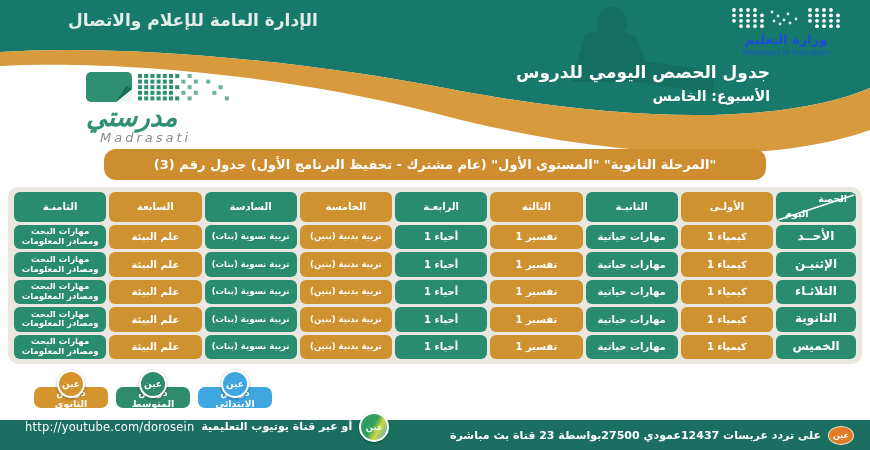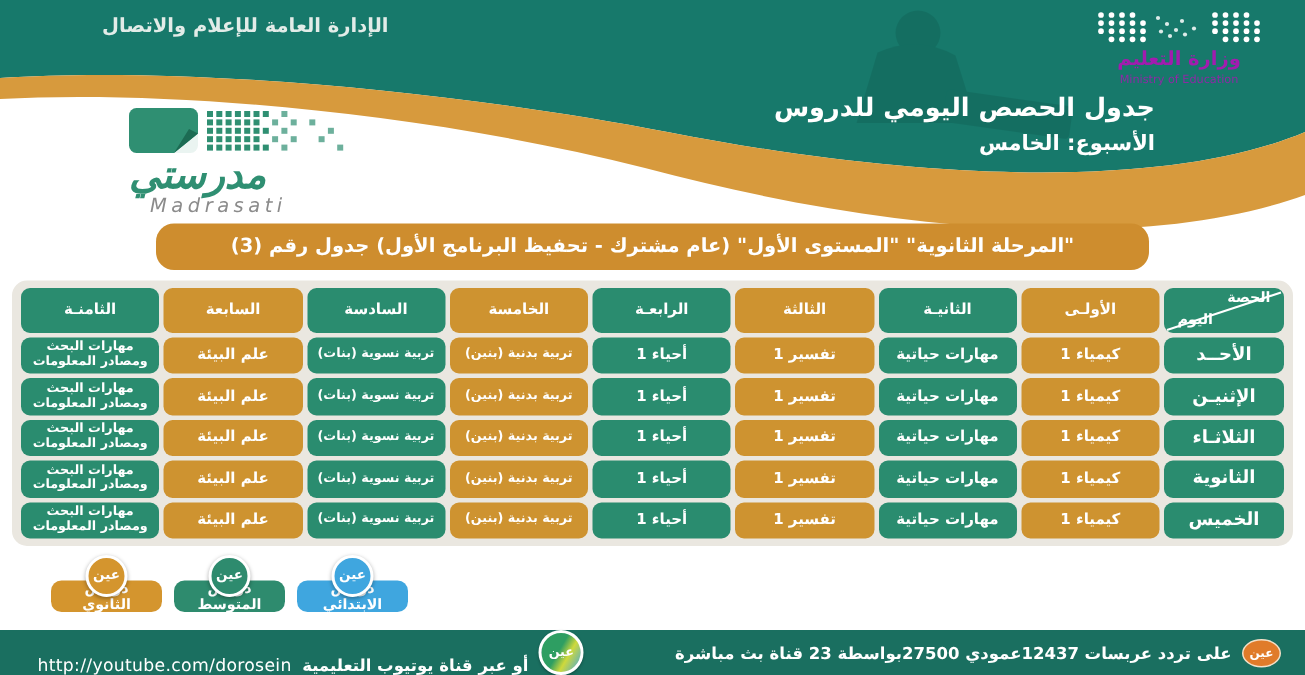"الإدارة العامة للإعلام والاتصال" .calligraphy { font-size: 13px -> 17px }
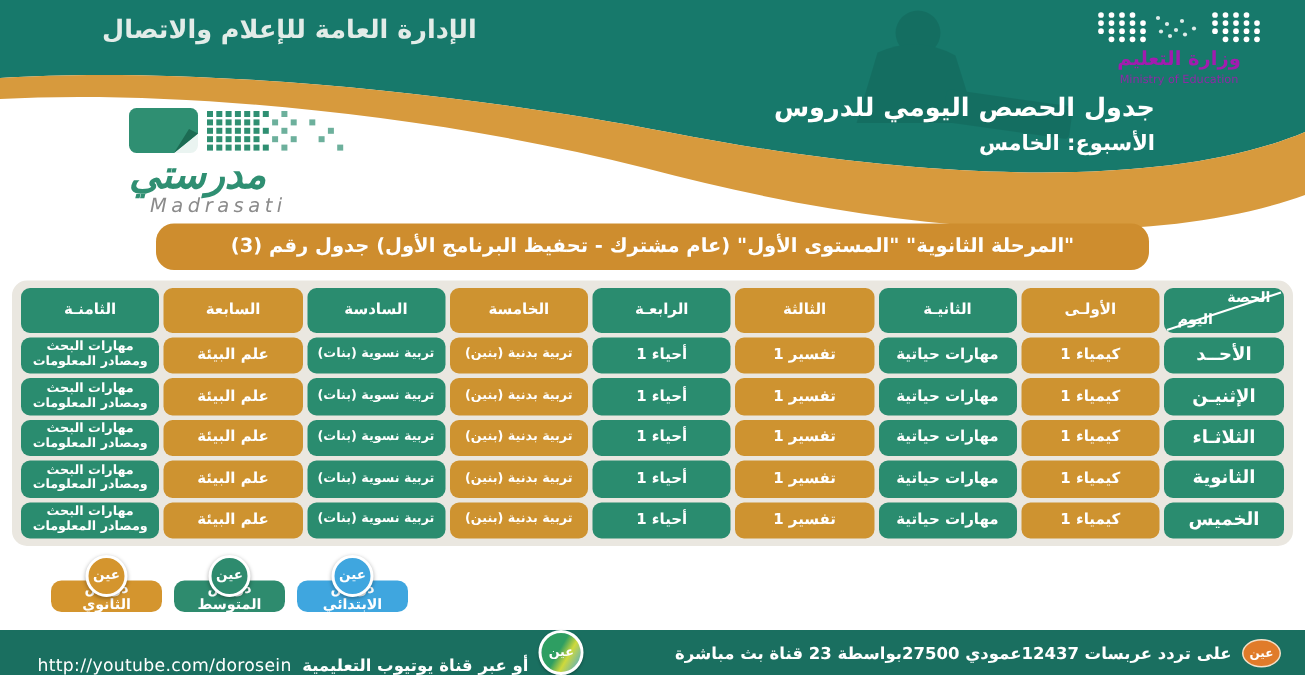"وزارة التعليم" .moe { color: #a21caf -> #1d4ed8 }
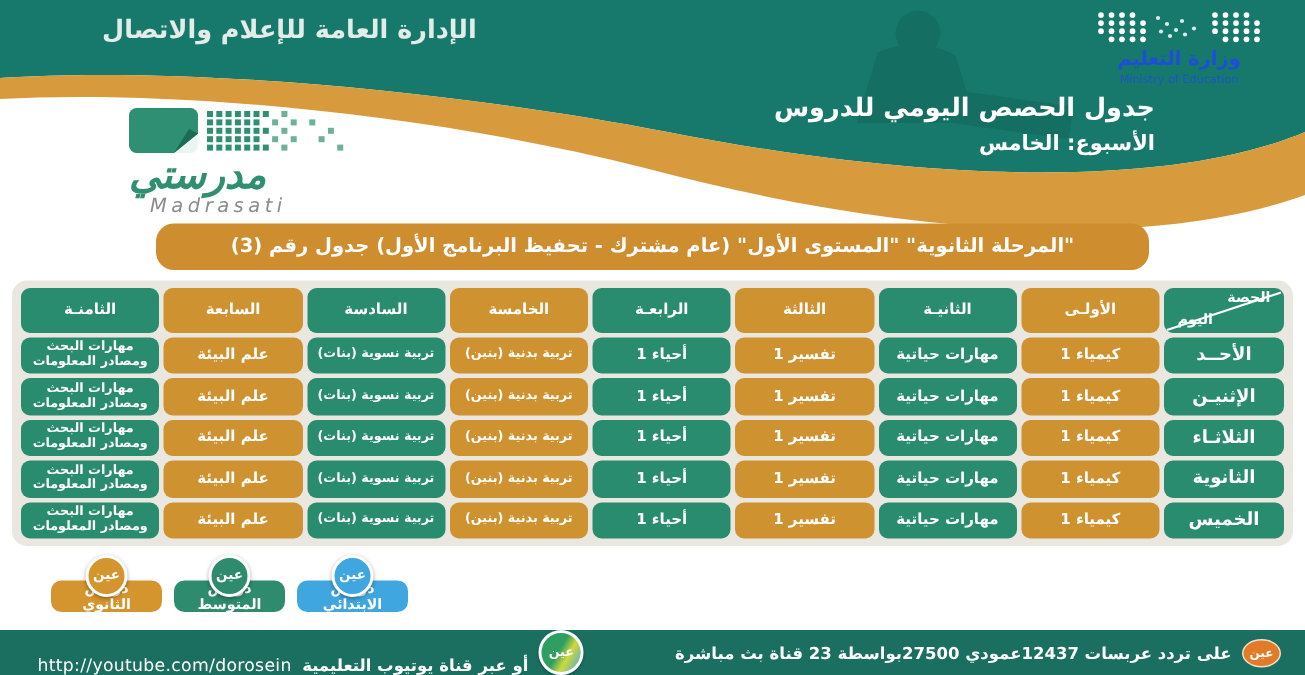"Ministry of Education" div.moe-en { text: Ministry -> Madrasati }
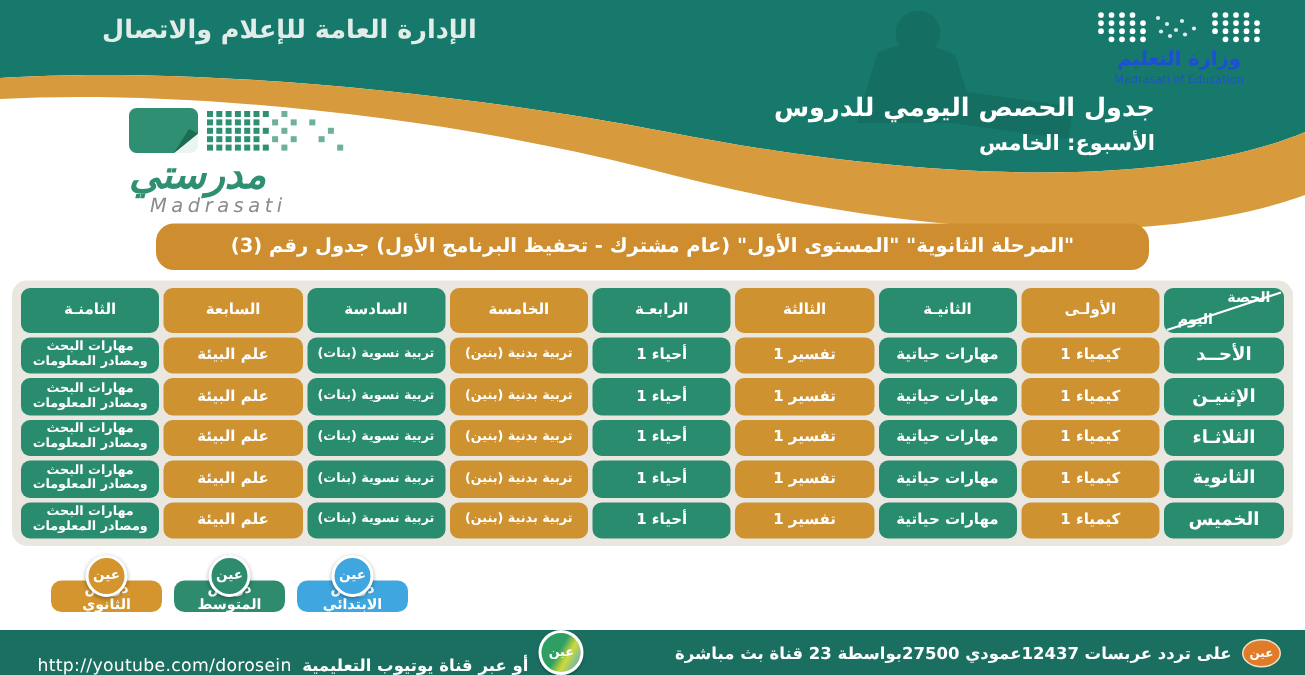"http://youtube.com/dorosein" .f-left { align-items: flex-end -> flex-start }
